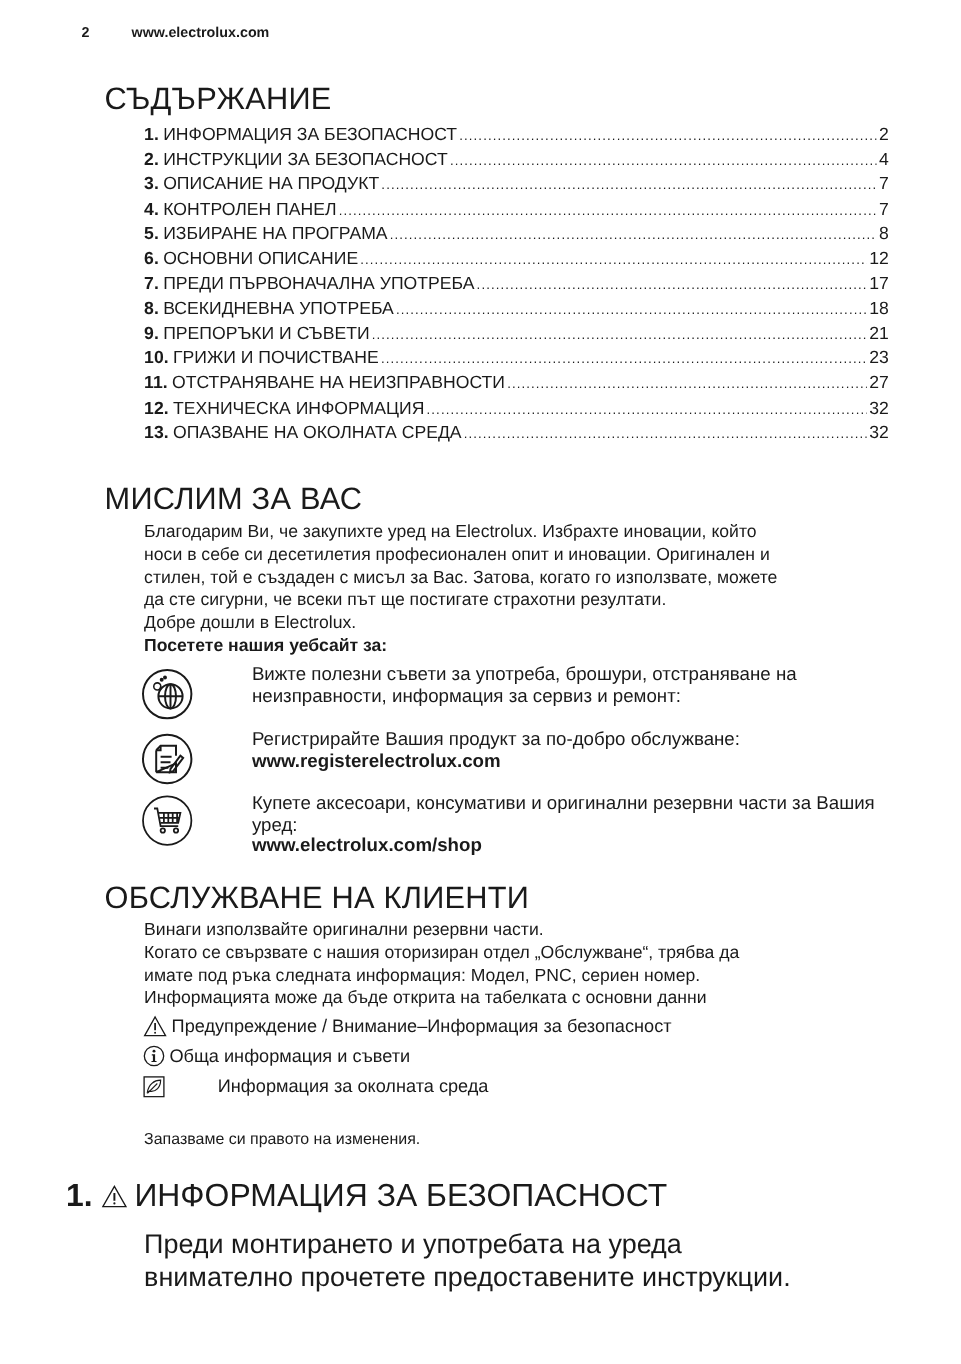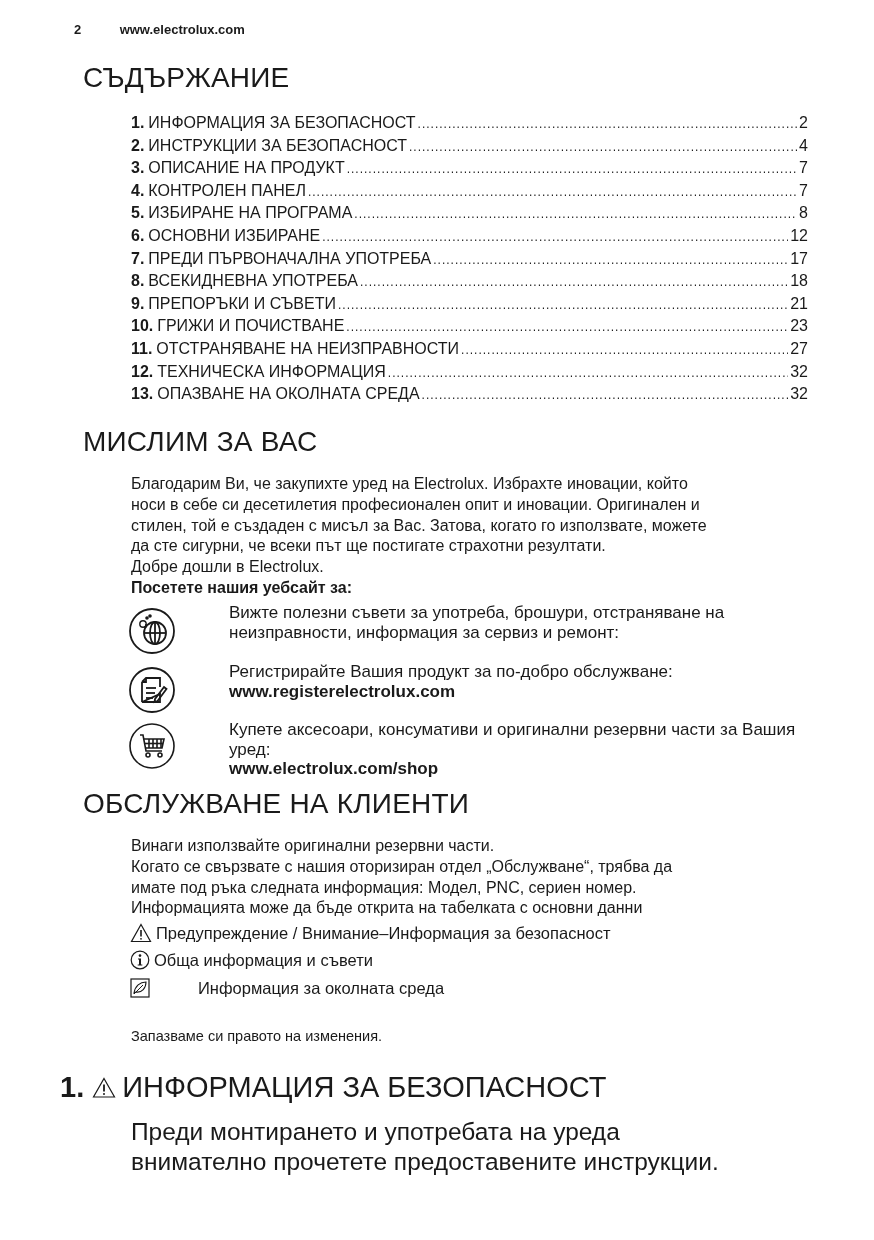"СЪДЪРЖАНИЕ" h1.sec { margin: 0 -> 12px }
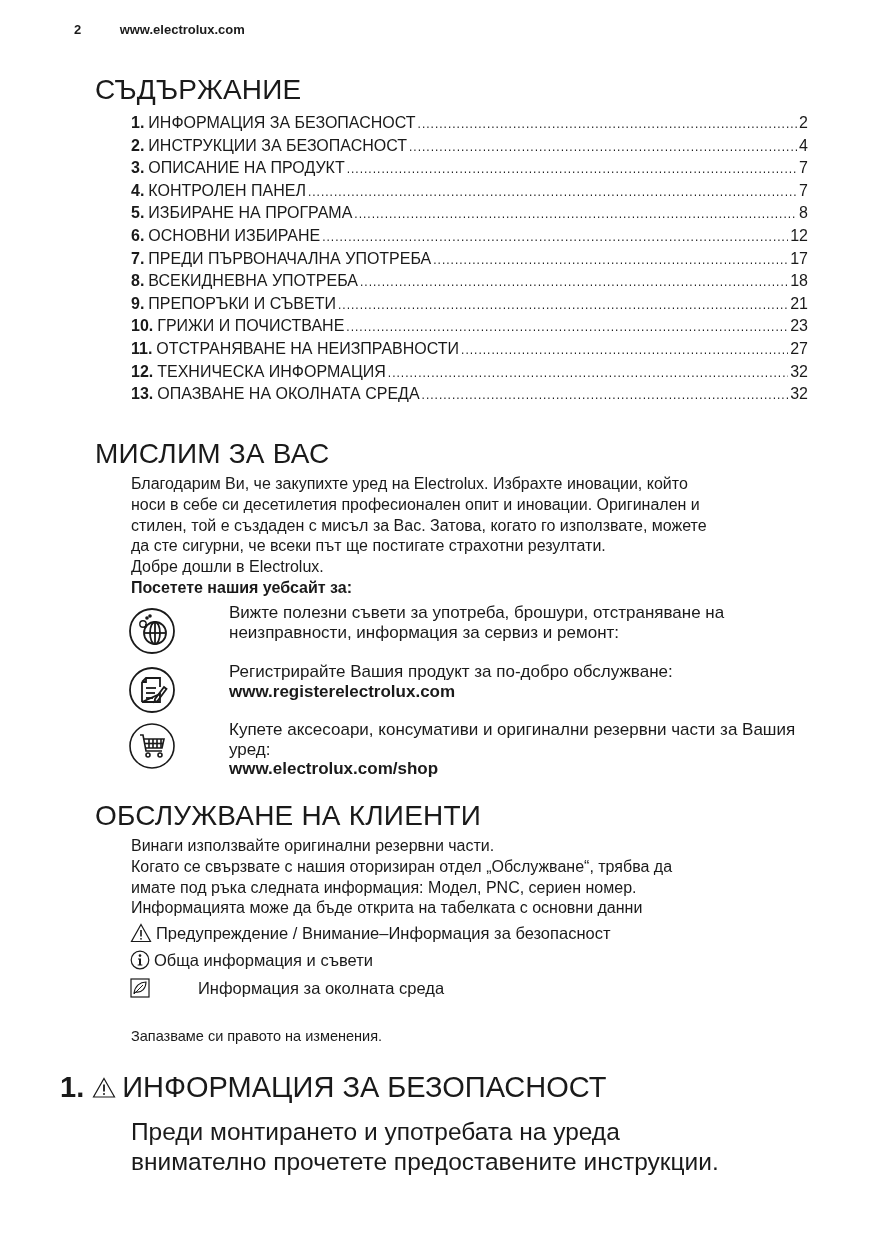"ОСНОВНИ ИЗБИРАНЕ" span { text: ИЗБИРАНЕ -> ОПИСАНИЕ }
